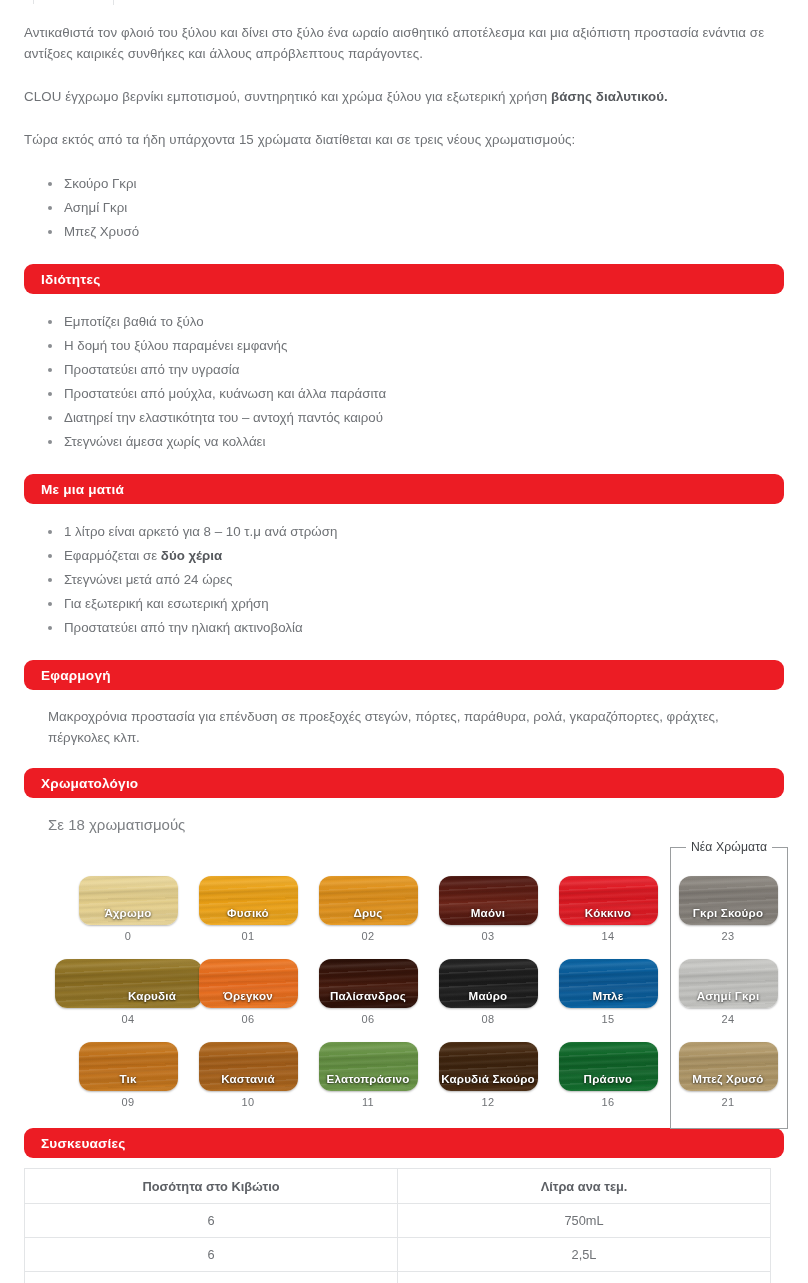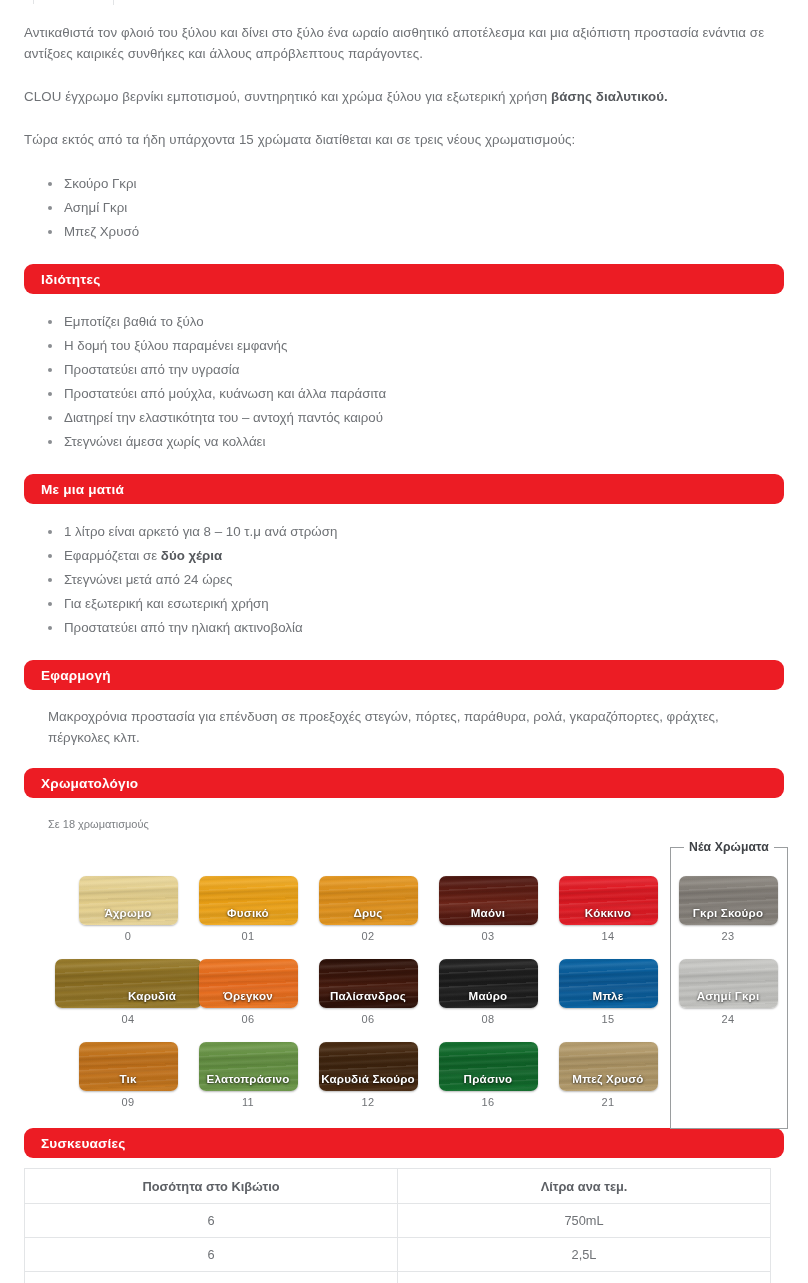"Σε 18 χρωματισμούς" .sub-note { font-size: 11px -> 15px }
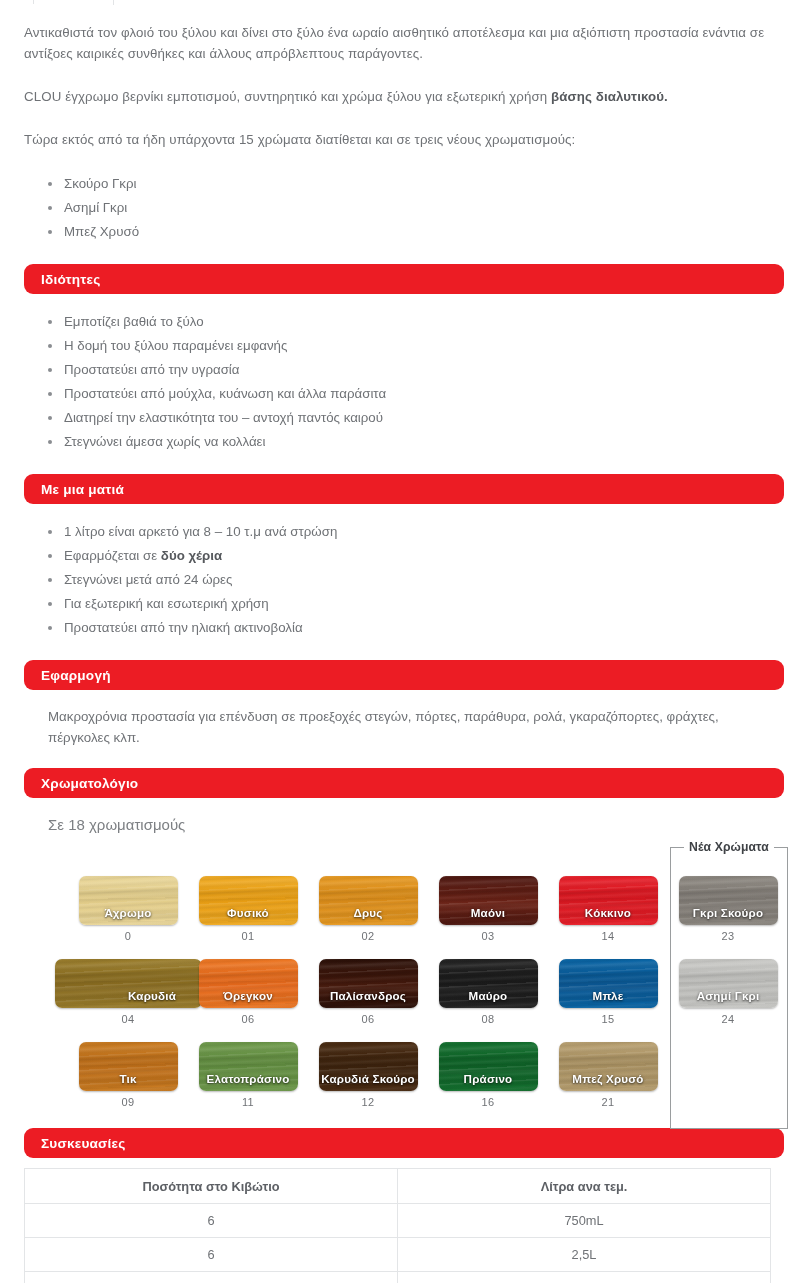"Νέα Χρώματα" .newbox-label span { font-weight: bold -> normal }
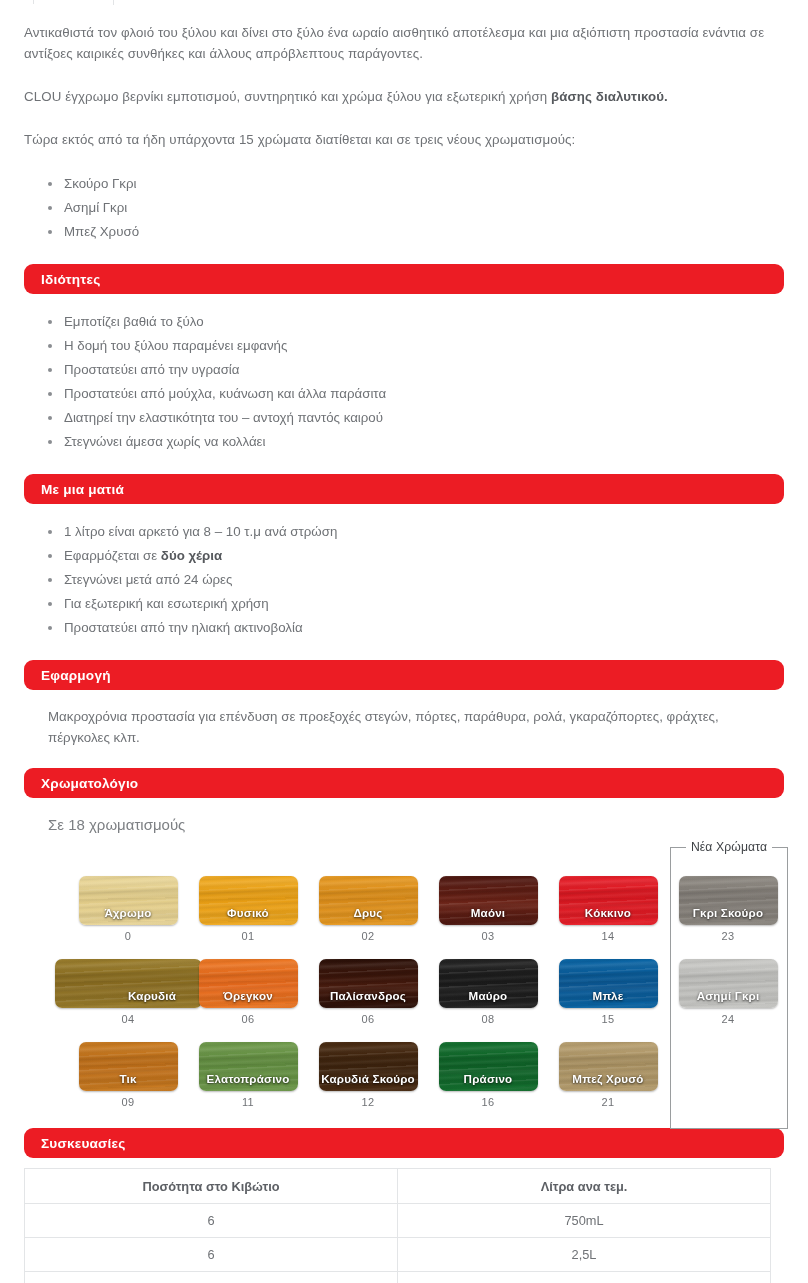"Άχρωμο" .swatch { border-radius: 7px -> 12px }
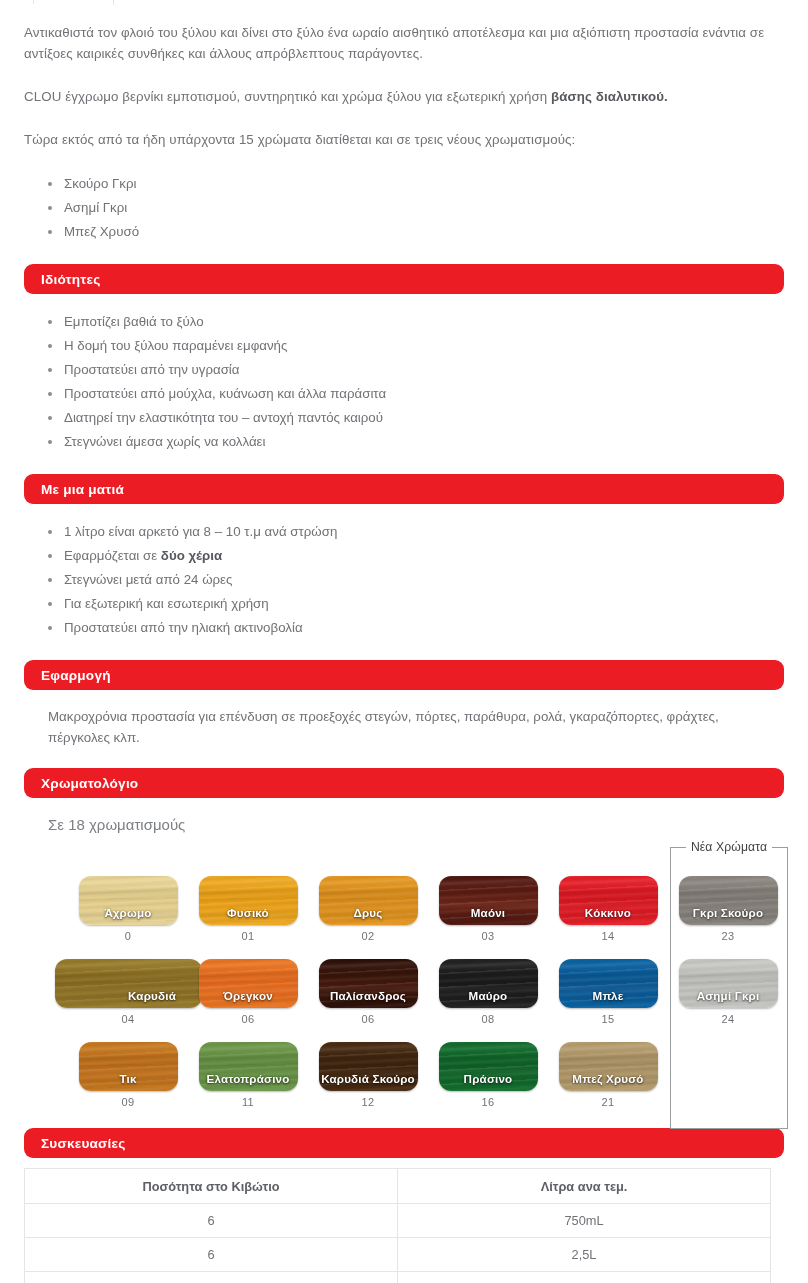"Καστανιά" div.swatch-cell { html: none -> <div> <div> <div></div> <div></div> <span>Καστανιά</span> </div> <div>10</div> </div> }
